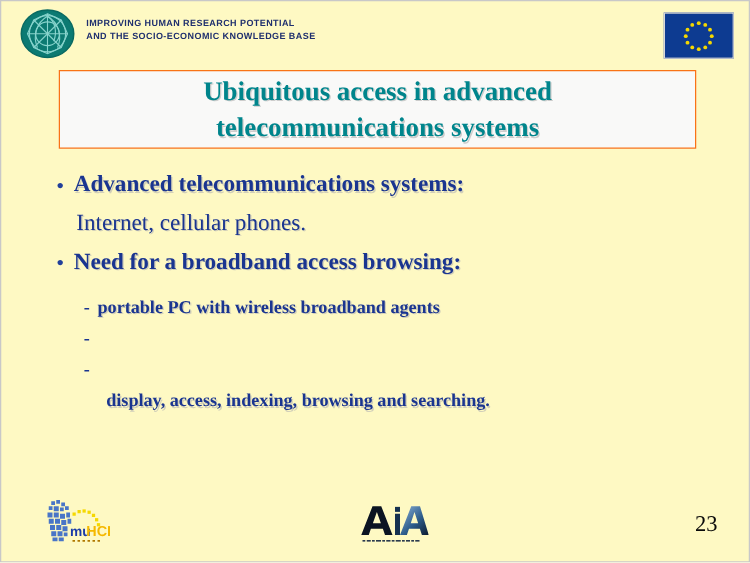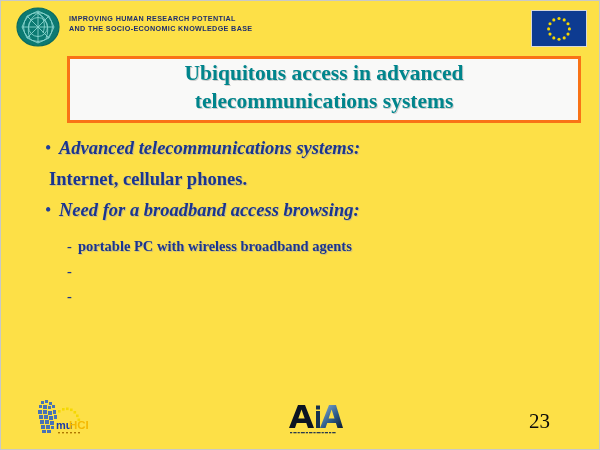"IMPROVING HUMAN RESEARCH POTENTIAL" #slide { background: #fde047 -> #fef9c3 }
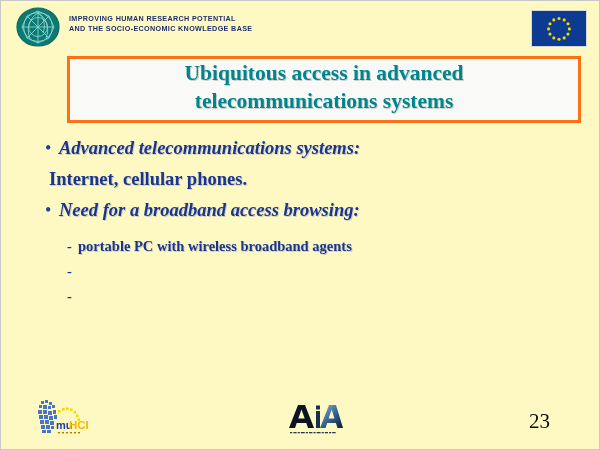"Ubiquitous access in advanced" #title-box { align-items: flex-start -> center; border: 3px solid #f97316 -> 1px solid #f97316; margin-left: 20px -> none }
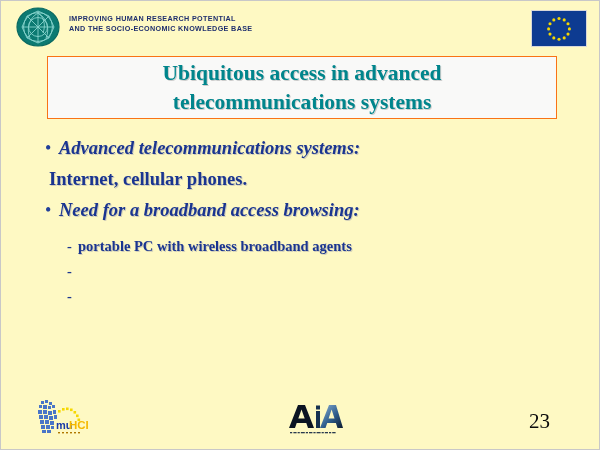"Advanced telecommunications systems:" .bullet-text { font-style: italic -> none }
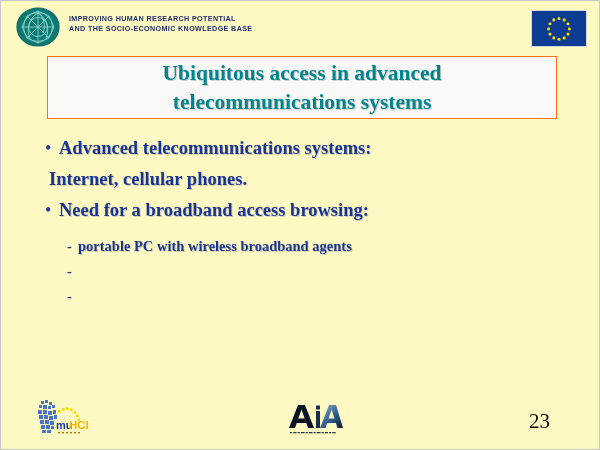"Internet, cellular phones." .bullet-cont { font-weight: bold -> normal; padding-left: 48px -> 60px }
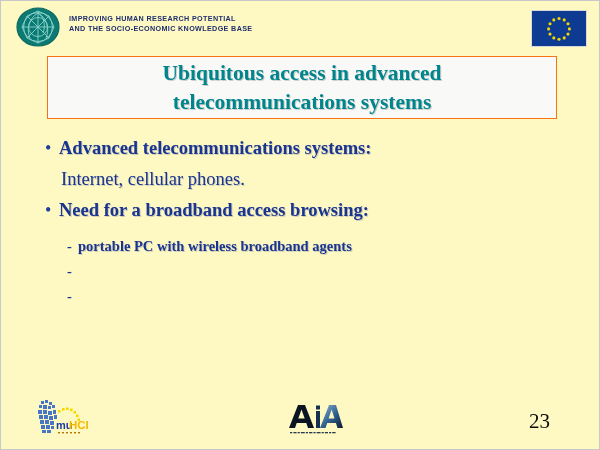"display, access, indexing, browsing and" div.subbullet-cont { html: none -> <div>display, access, indexing, browsing and searching.</div> }
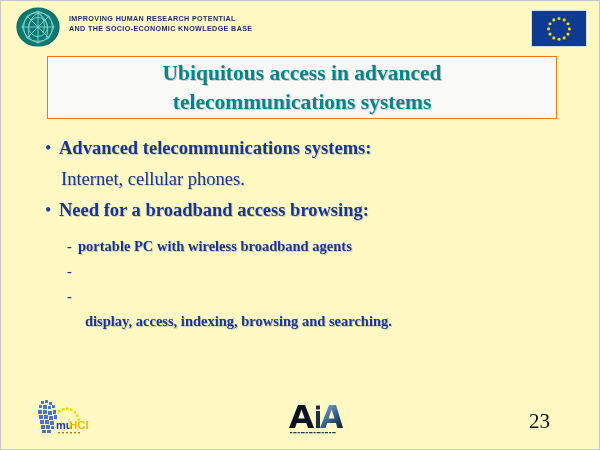"23" #page-number { font-size: 21px -> 18px; left: 528px -> 544px; text-align: left -> center }
